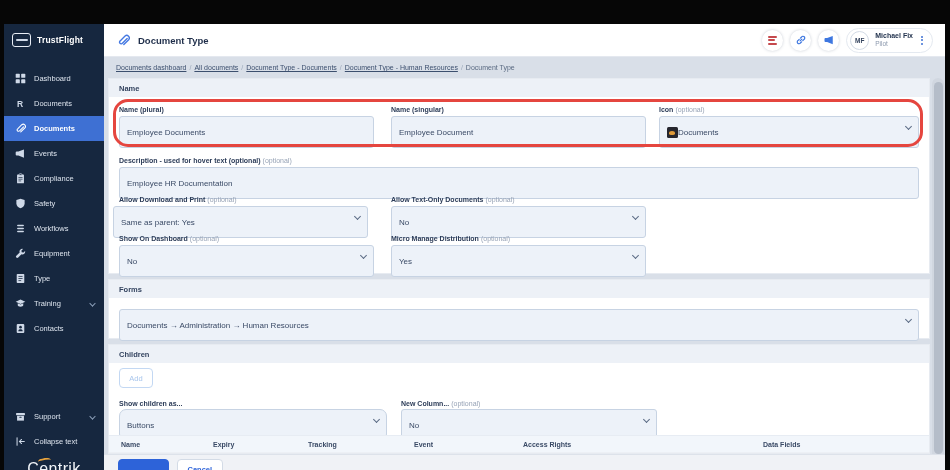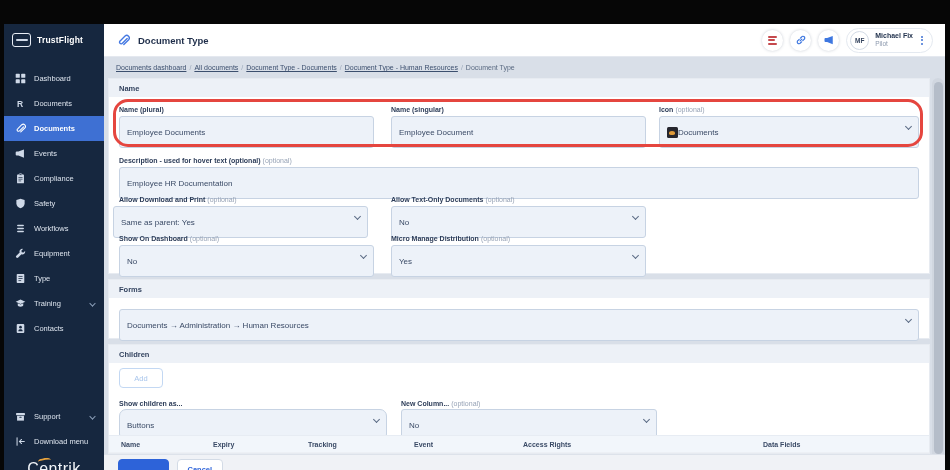"Add" .add-btn { width: 44px -> 34px }
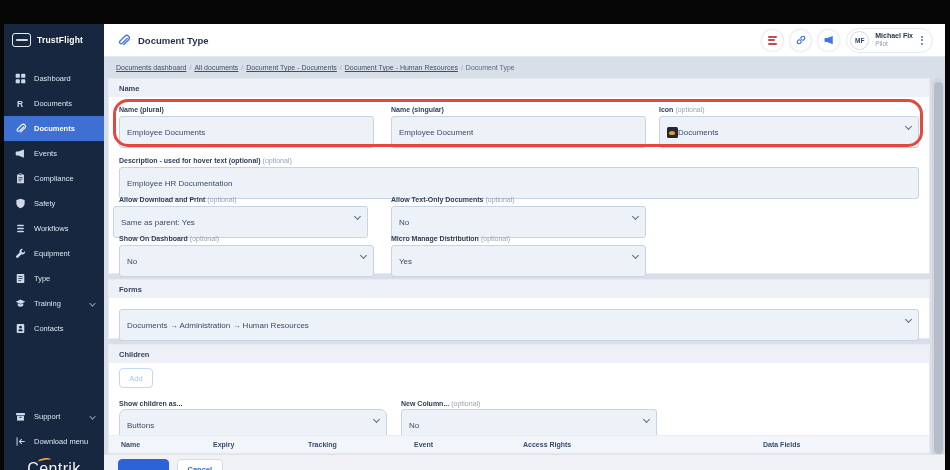"Download menu" span.nlabel { text: Download menu -> Collapse text }
